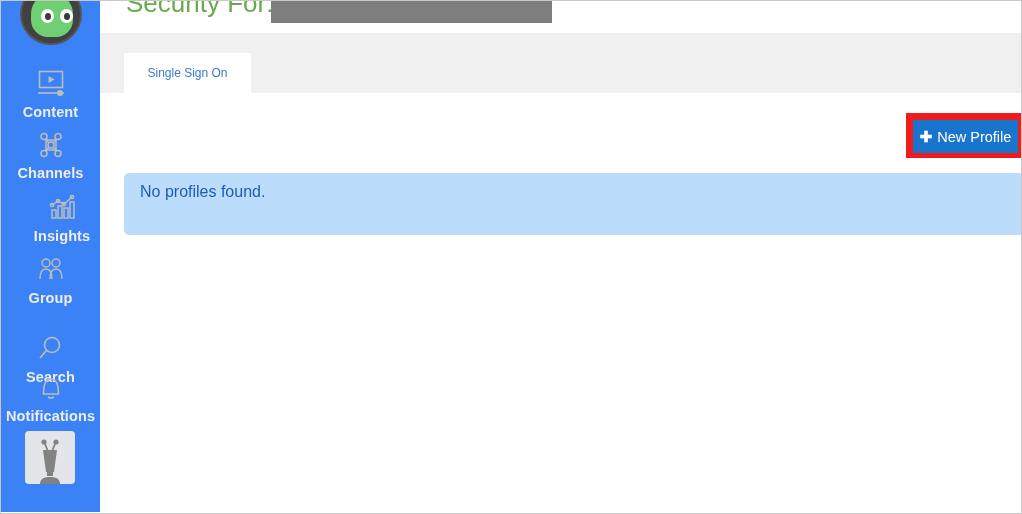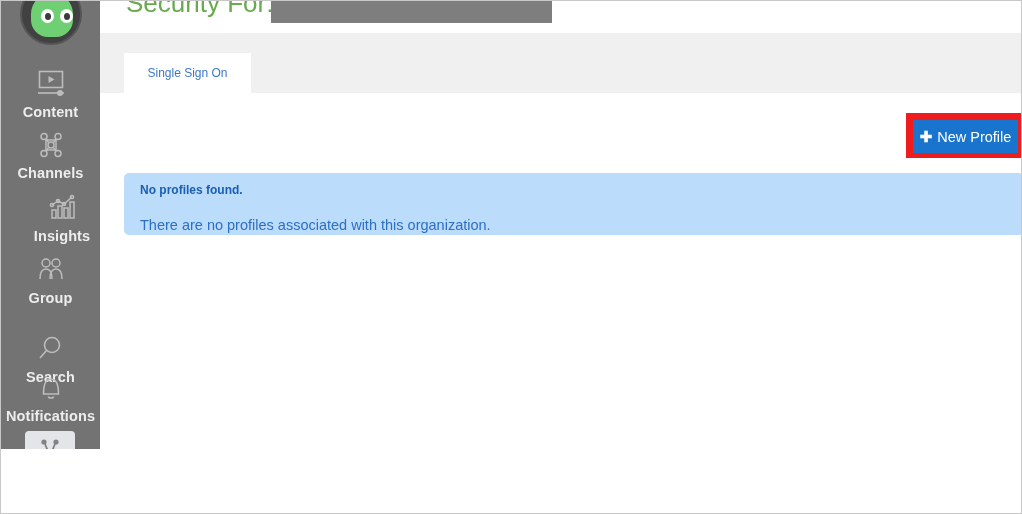"Content" #sidebar { background: #737373 -> #3b82f6; height: 448px -> 511px }
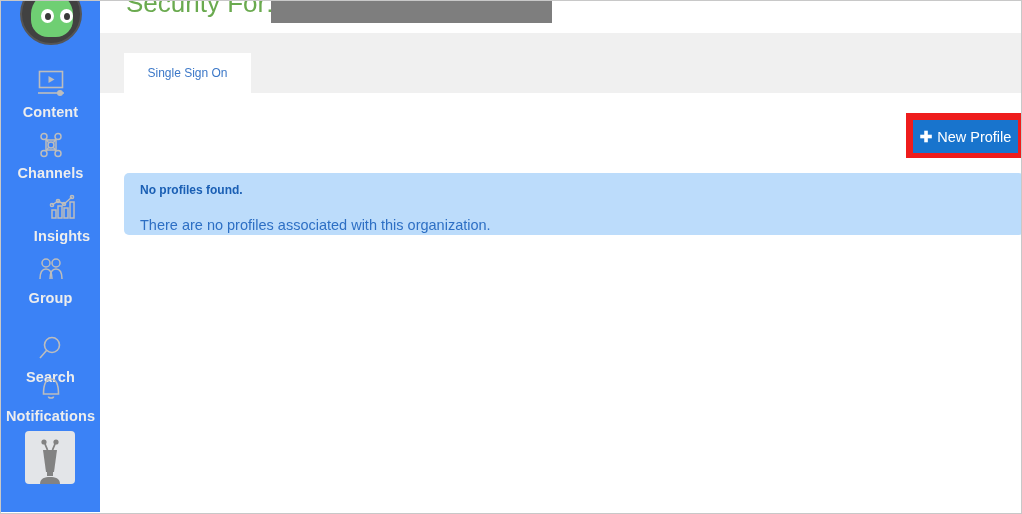"No profiles found." #alert-title { font-size: 12px -> 16px; font-weight: bold -> normal; margin-bottom: 20px -> 5px }
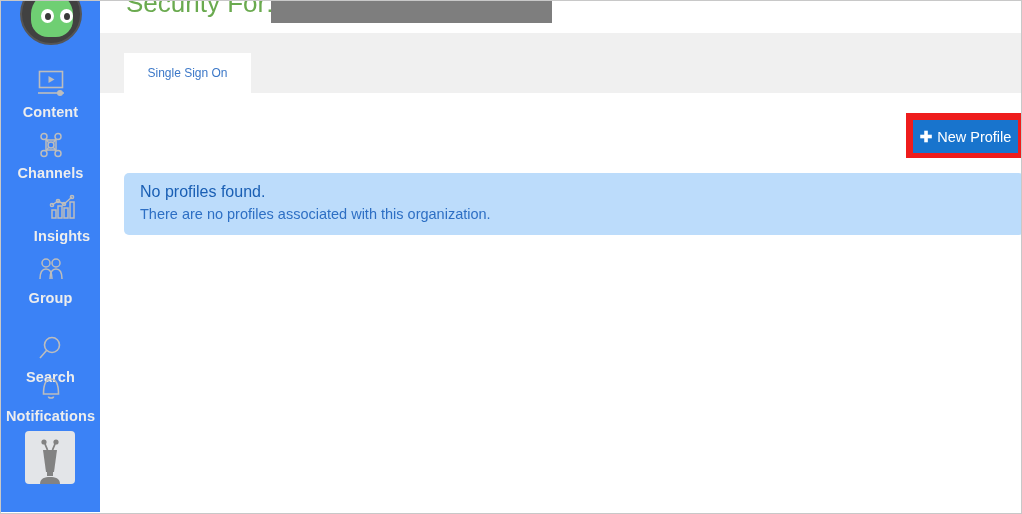"There are no profiles associated" div { html: <div>There are no profiles associated with this organization.</div> -> none }
